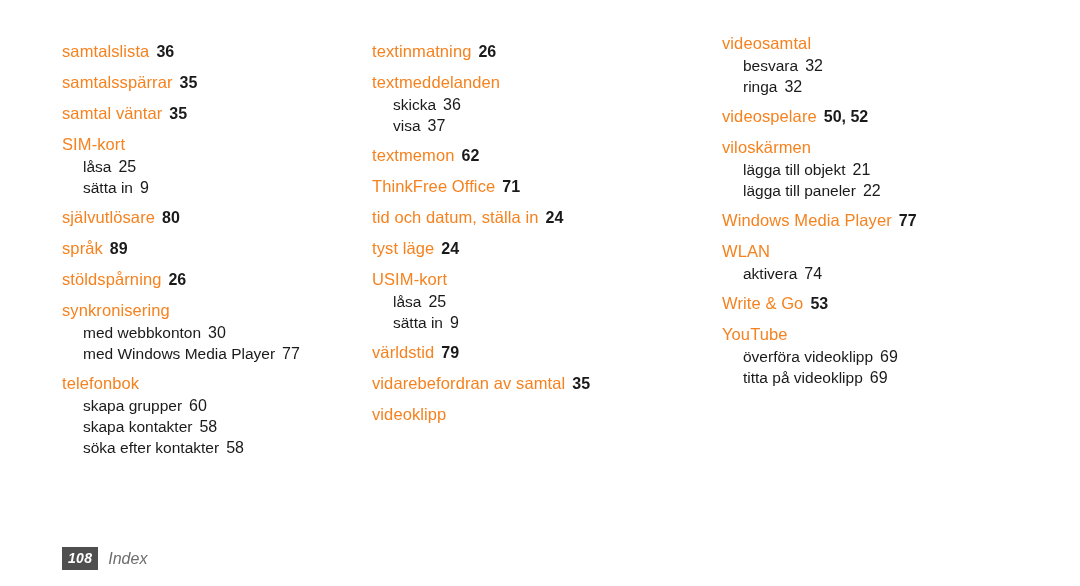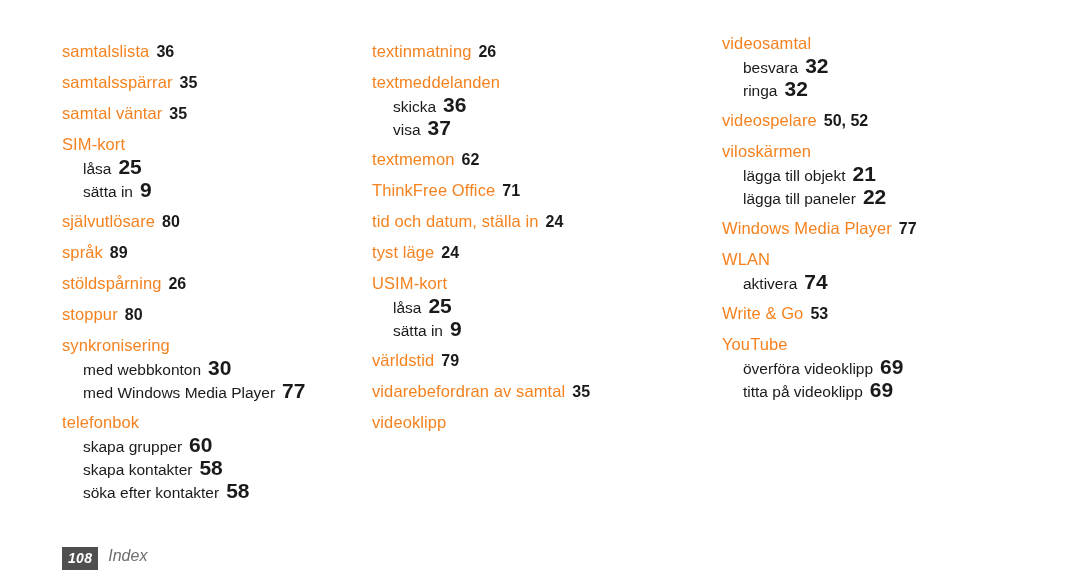"32" .sub .pg { font-size: 21px -> 16px; font-weight: 700 -> 400 }
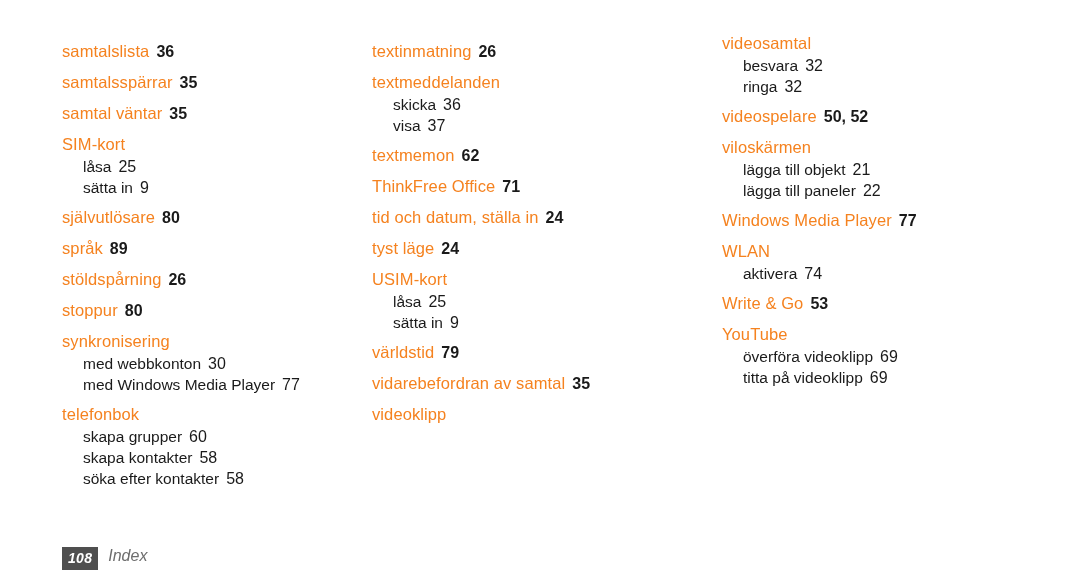"stoppur 80" div.entry { html: <div> <div>stoppur<span>80</span></div> </div> -> none }
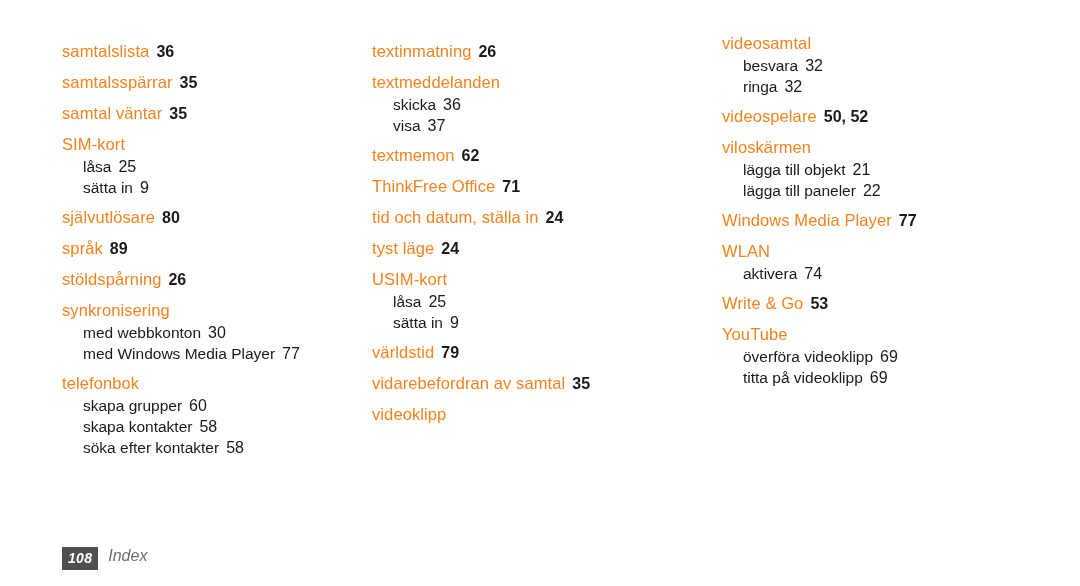"108" .footer { align-items: flex-start -> center }
